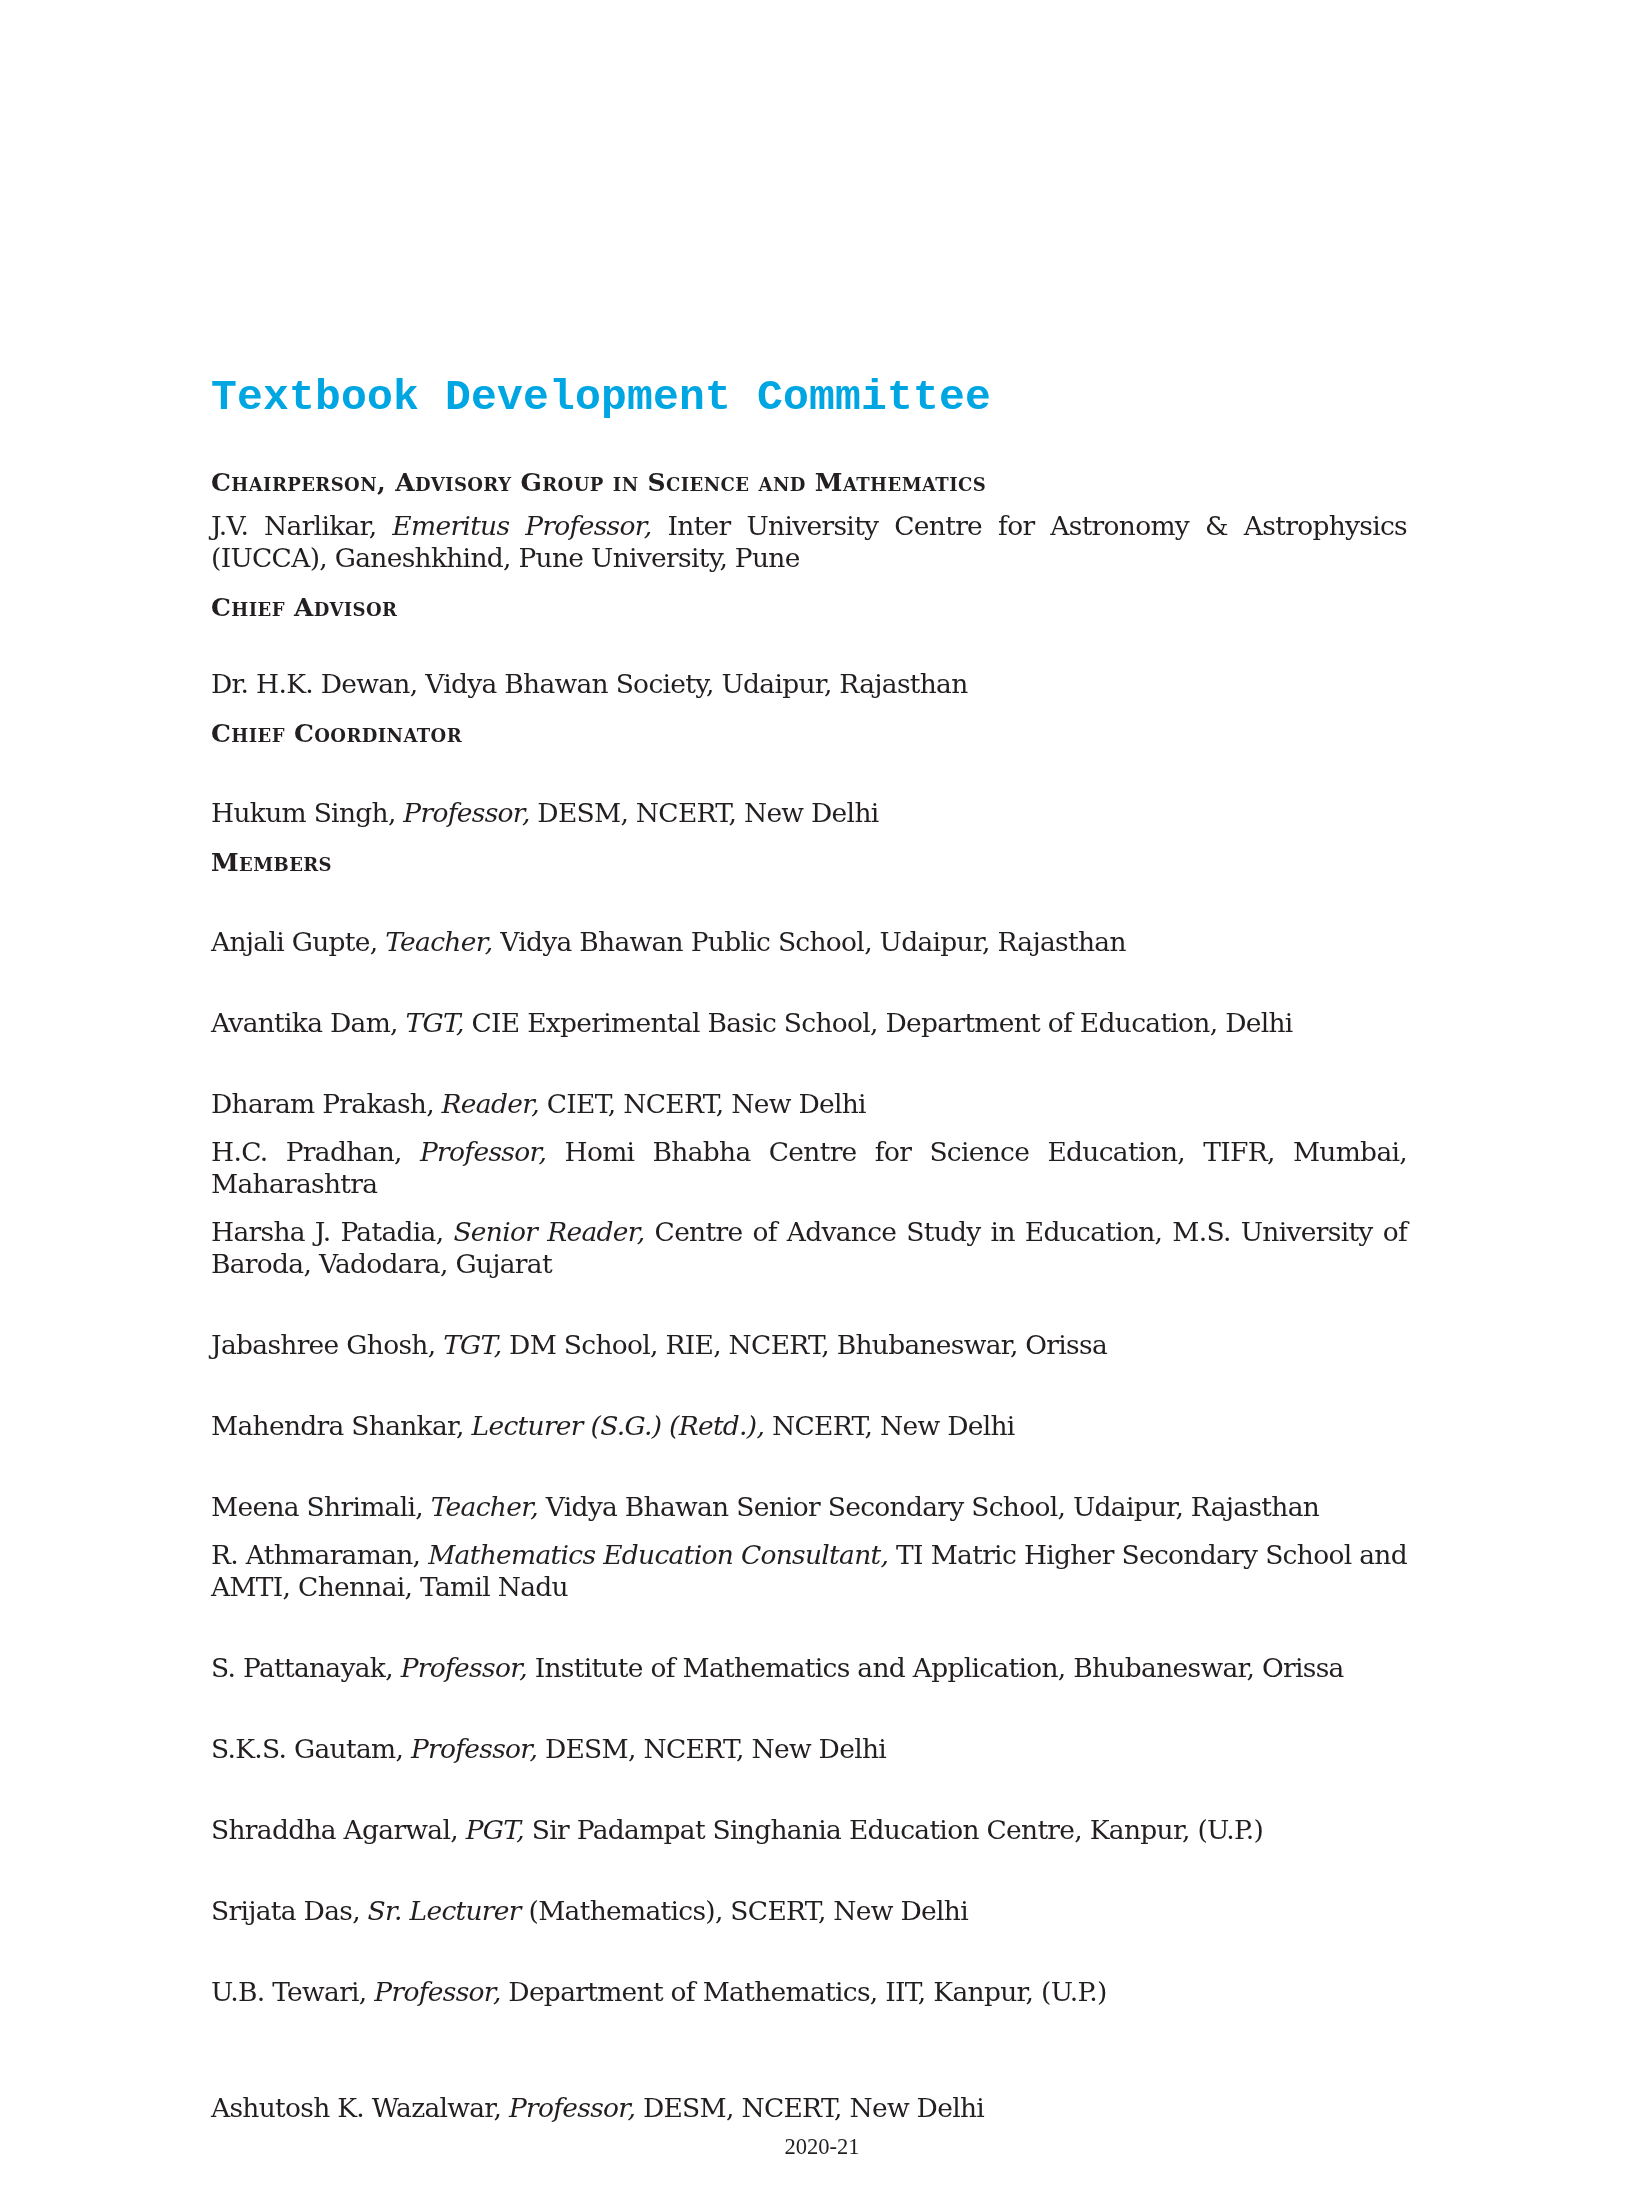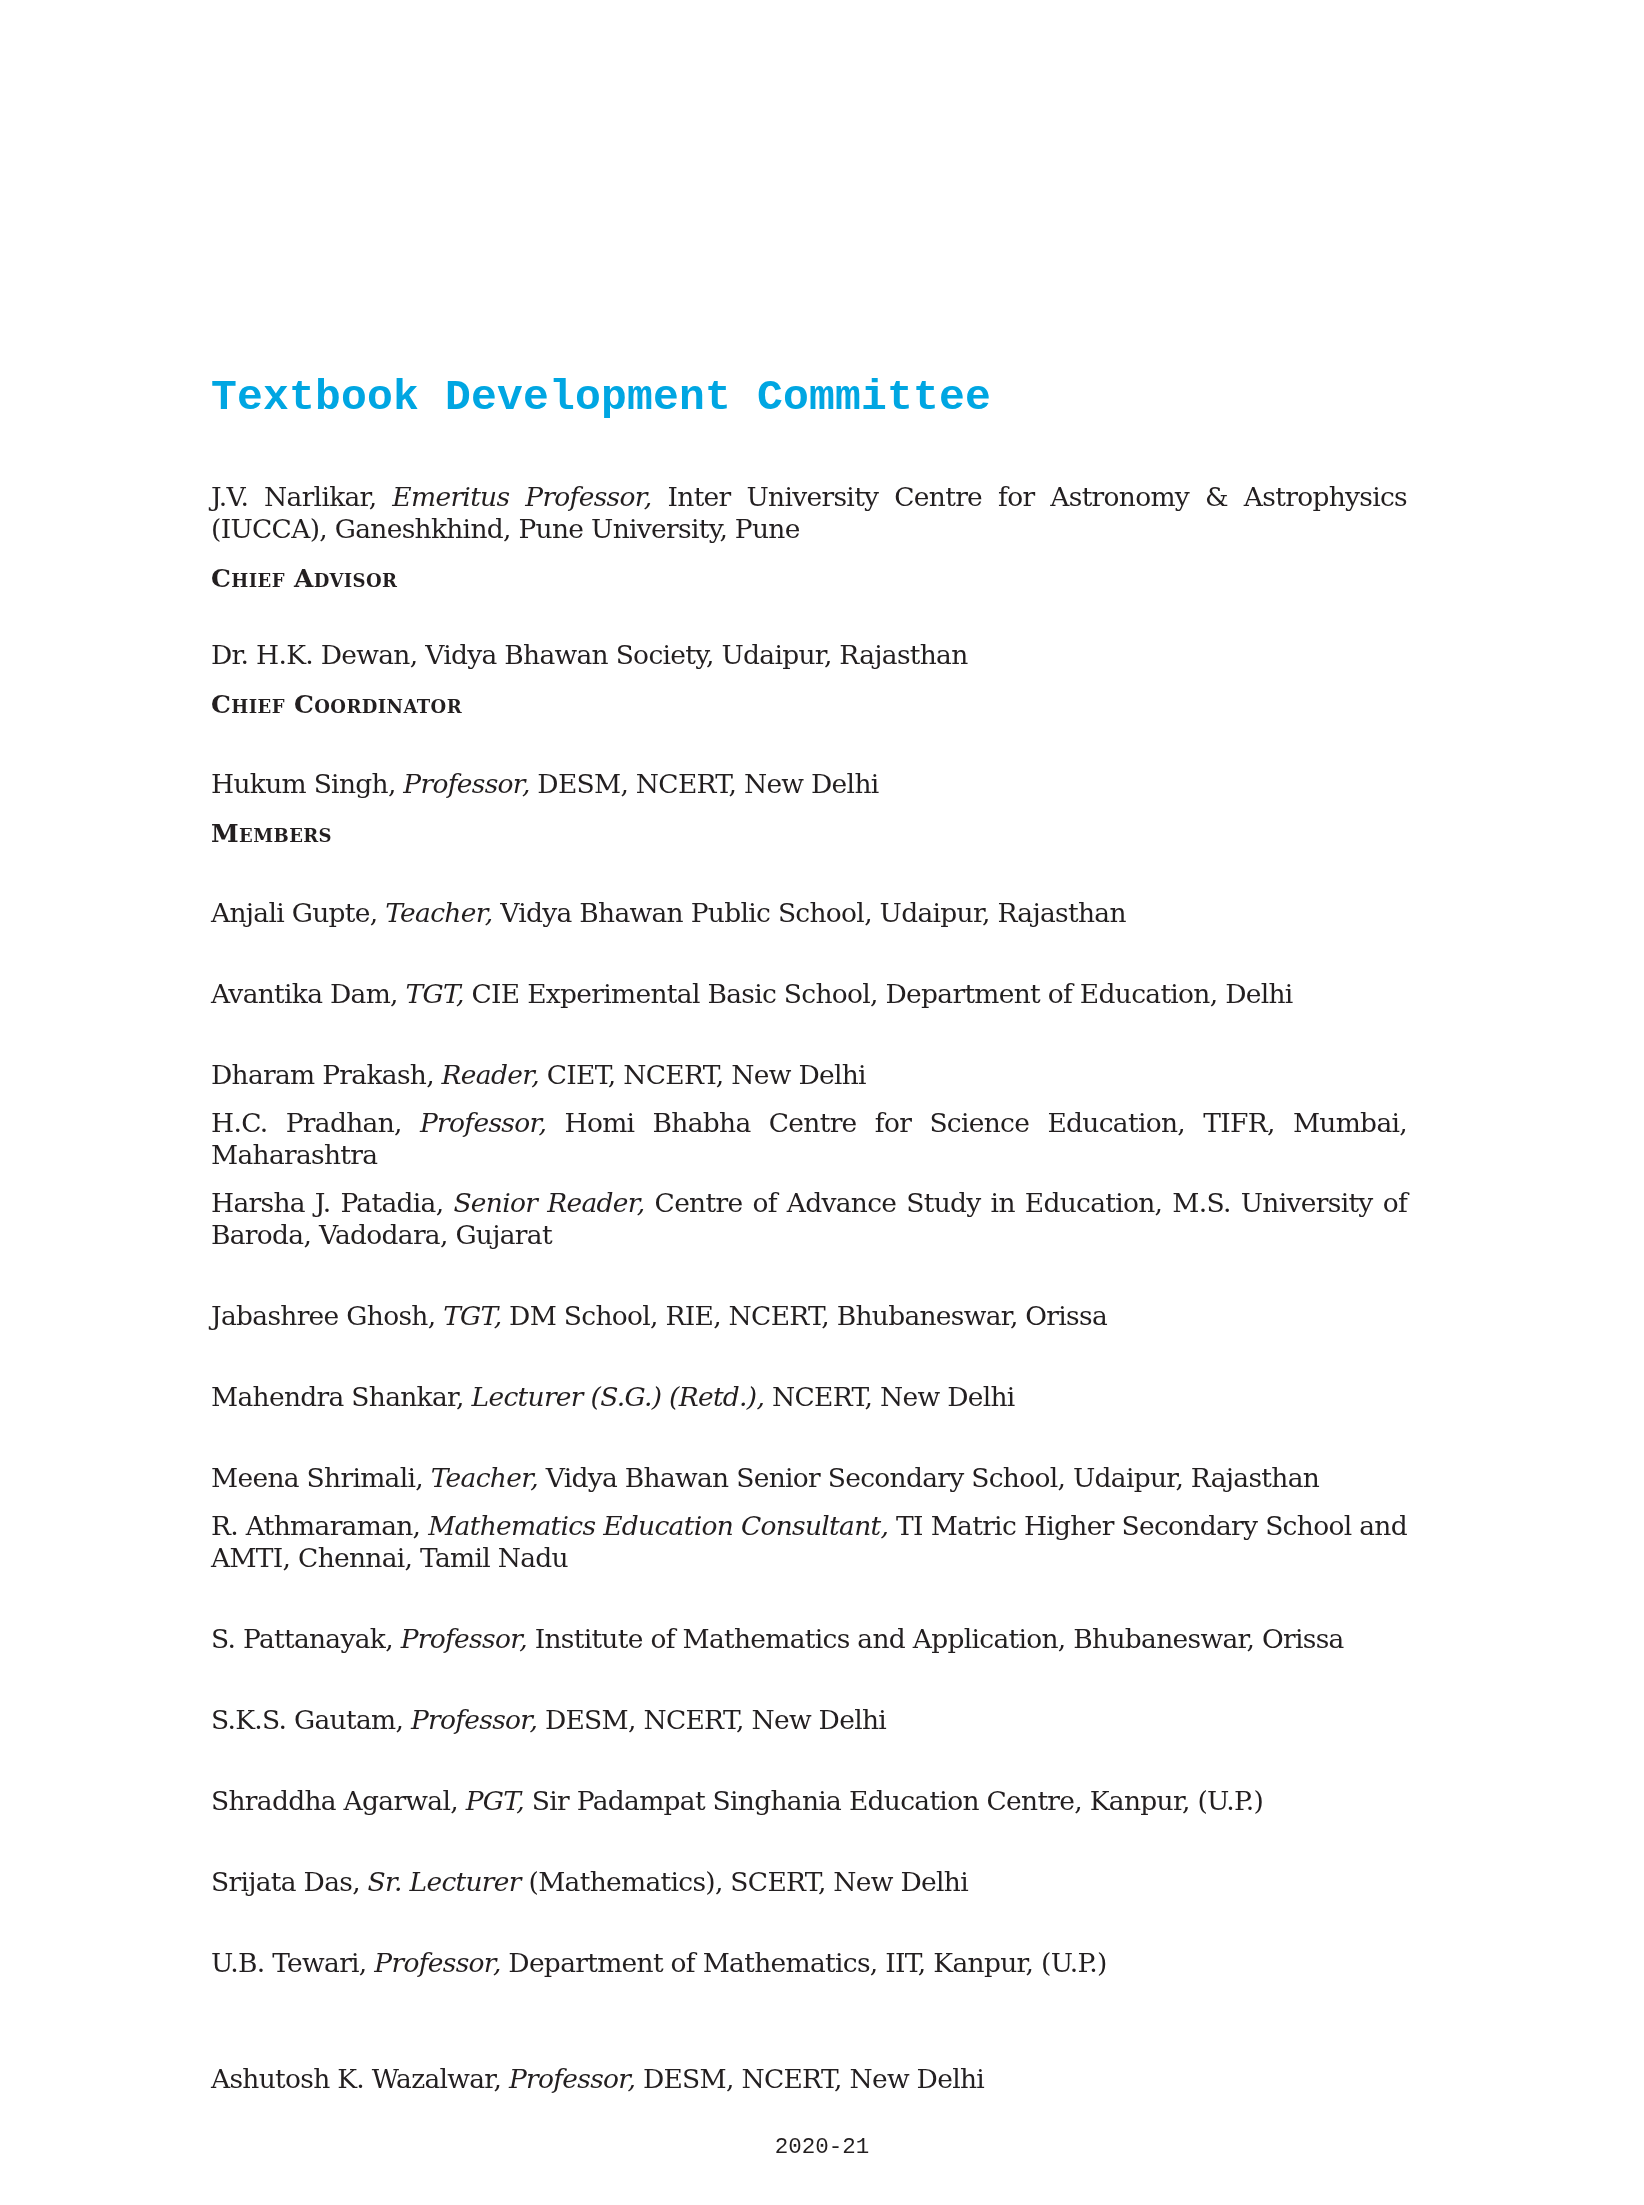"Chairperson, Advisory Group in Science" h2.section-heading { html: none -> <h2>Chairperson, Advisory Group in Science and Mathematics</h2> }
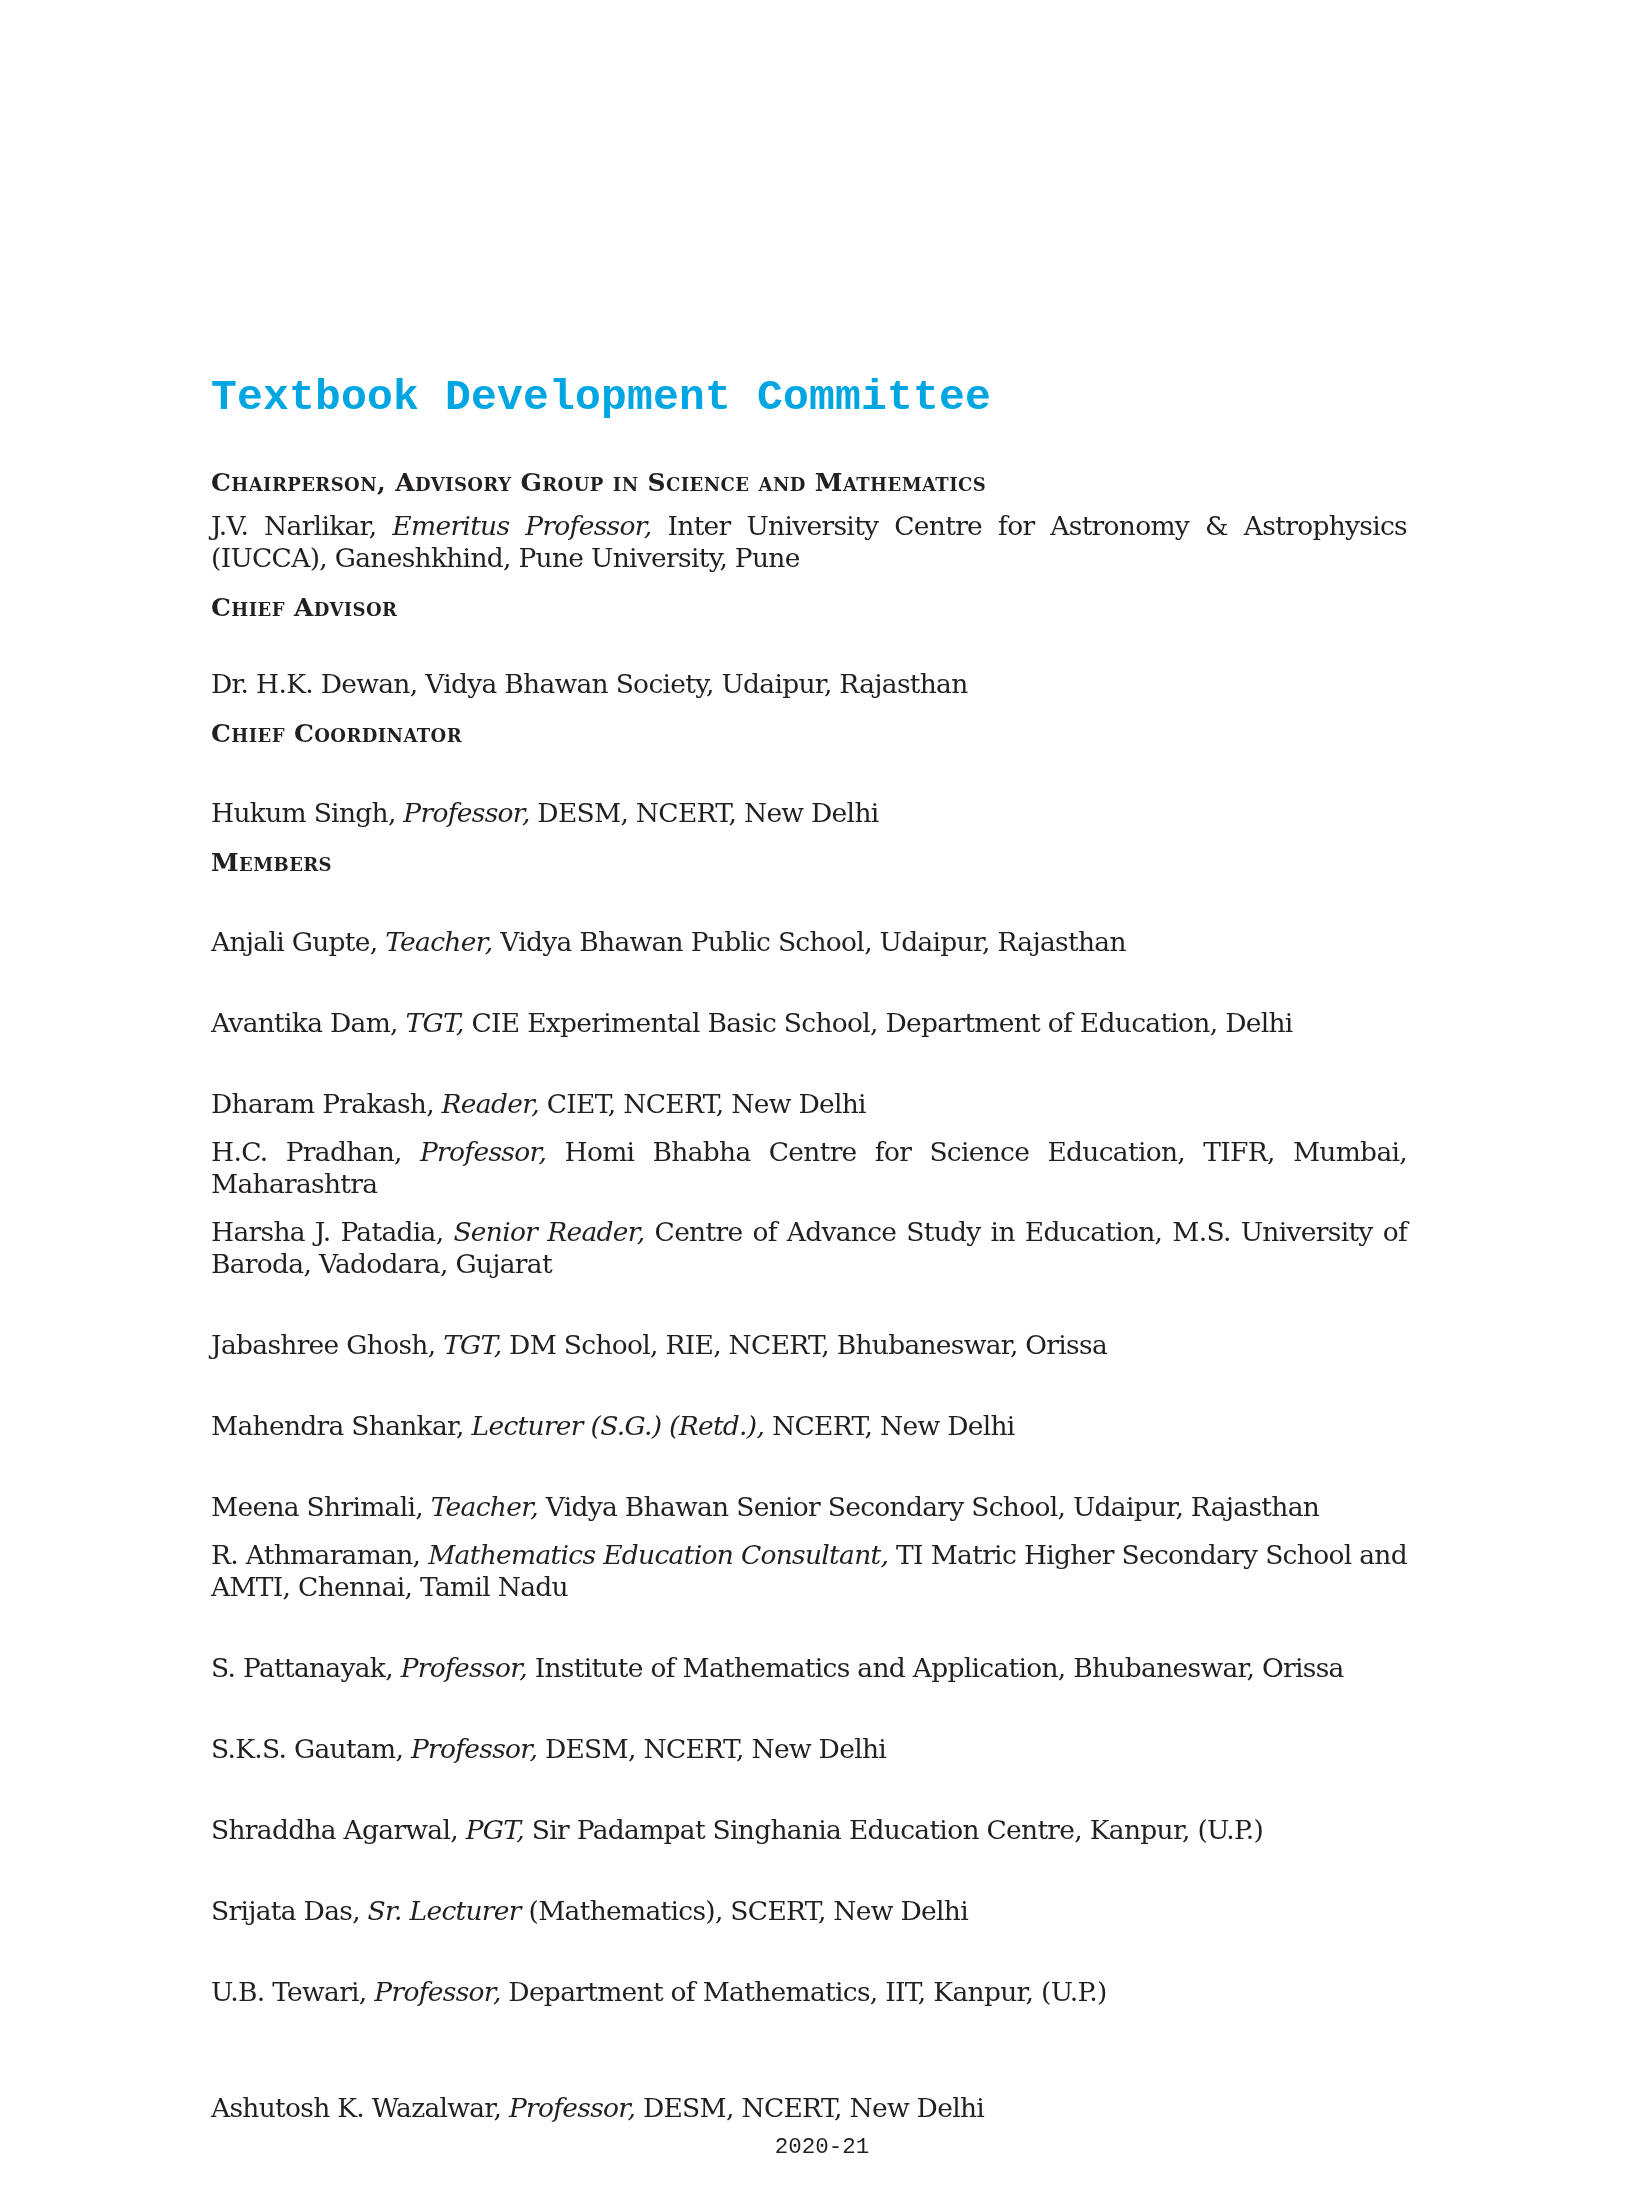"2020-21" .footer { font-family: Liberation Mono, monospace -> Liberation Serif, serif }
